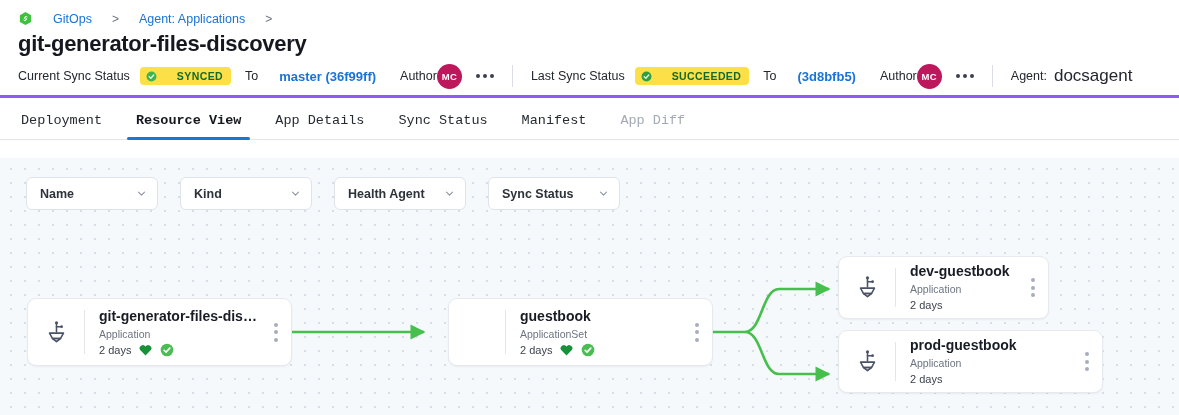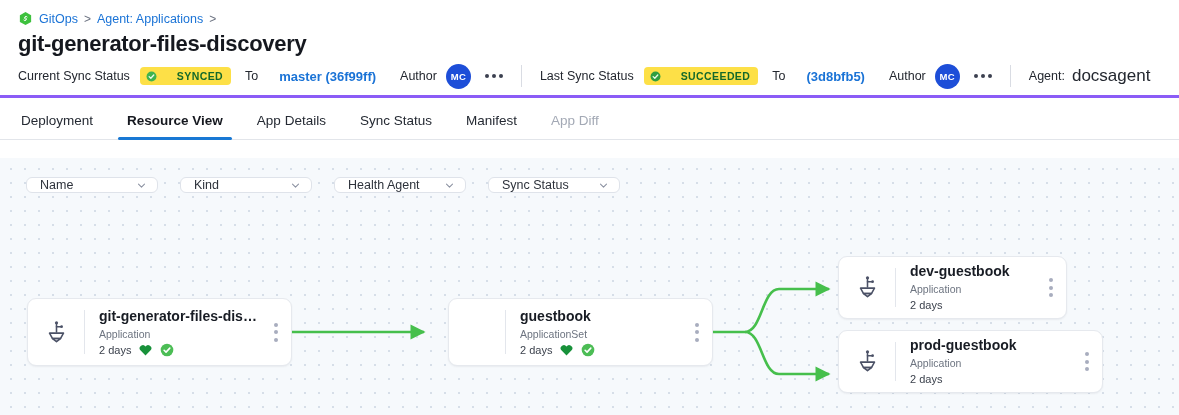"GitOps" .breadcrumb { gap: 6px -> 20px }
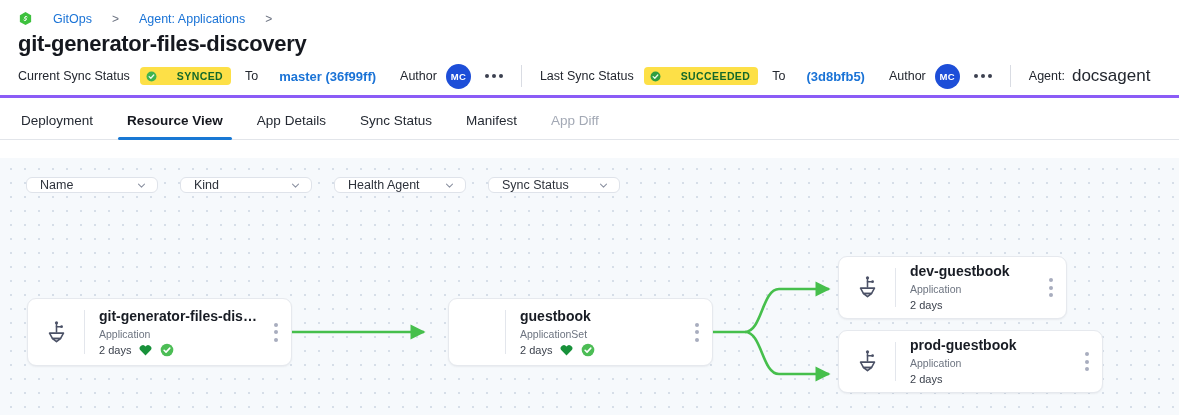"MC" .avatar { background: #1d4ed8 -> #be185d; margin-left: 9px -> 0 }
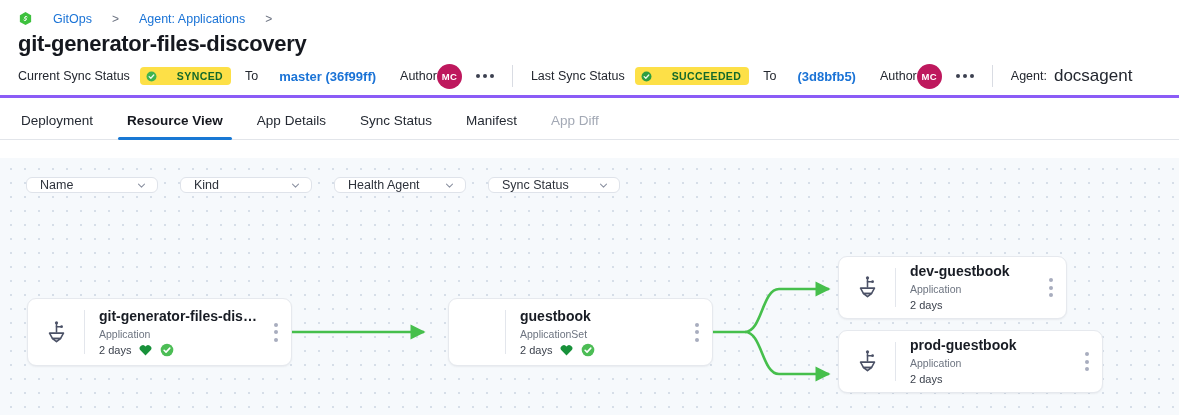"Deployment" .tab { font-family: none -> Liberation Mono, monospace }
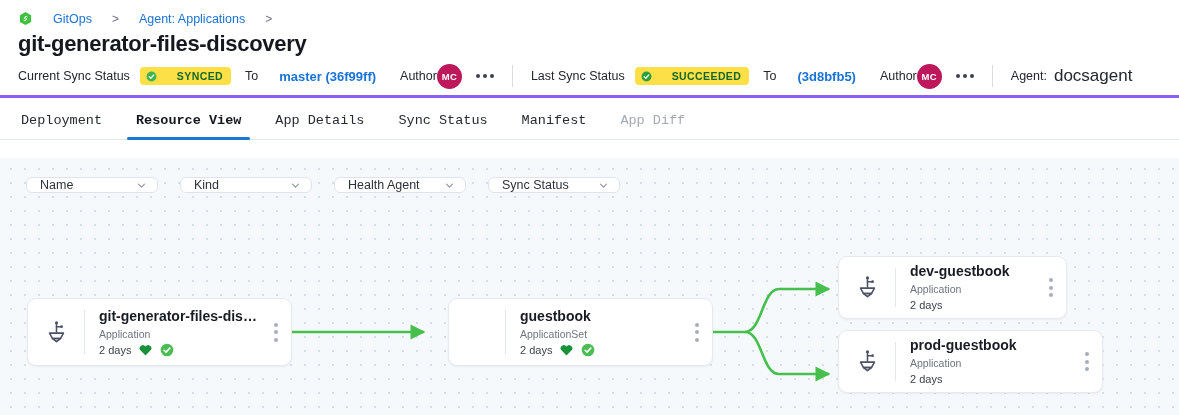"Name" .filter { font-weight: none -> bold; height: 16px -> 33px }
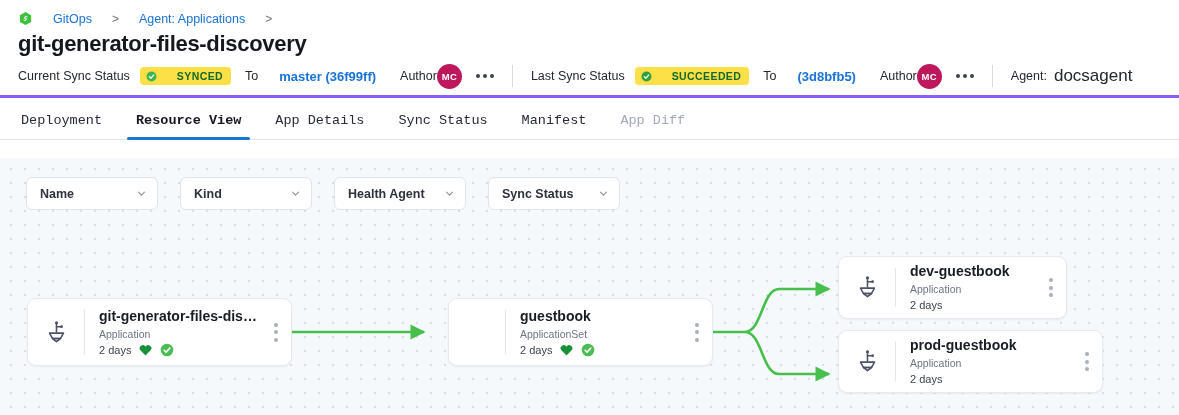"dev-guestbook" div.node { width: 229px -> 211px }
